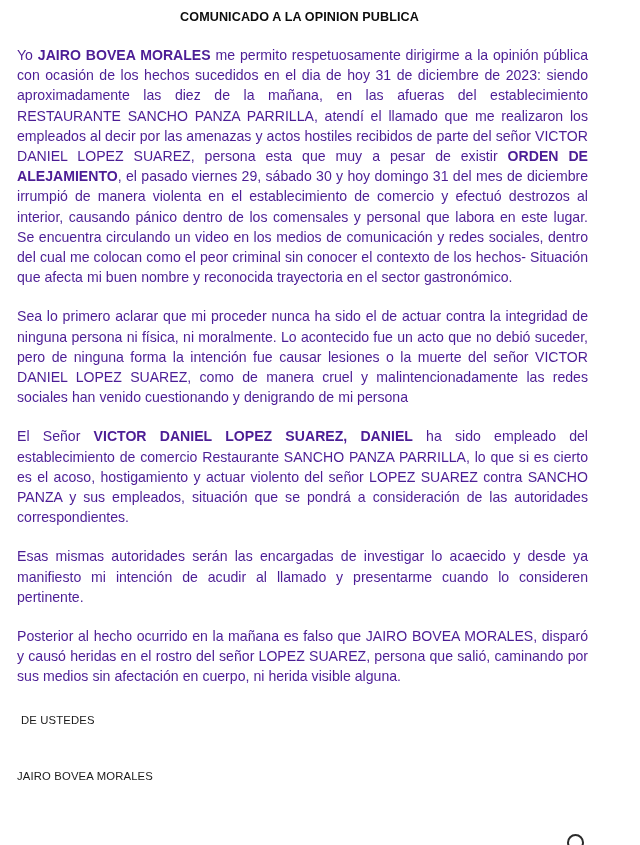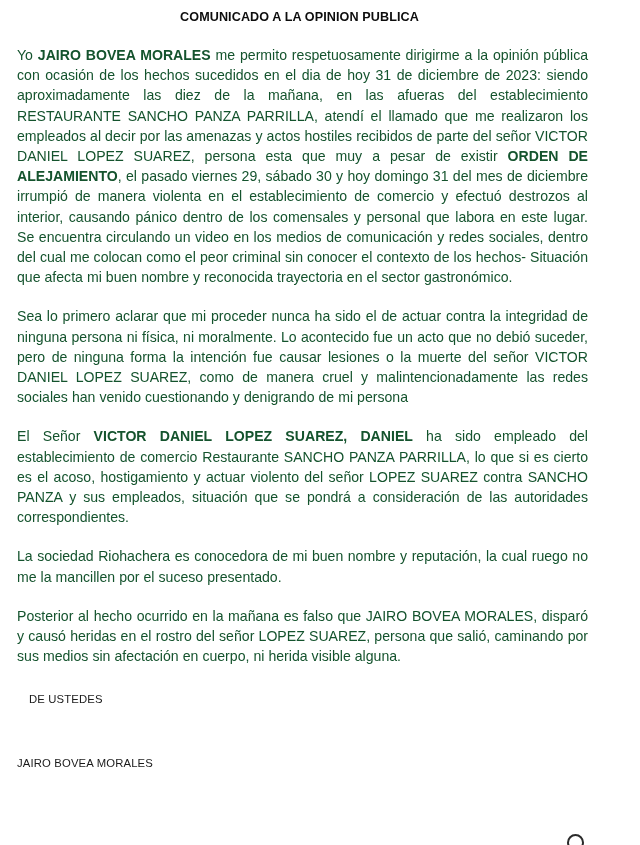"Yo JAIRO BOVEA MORALES me" p.para { color: #14532d -> #4c1d95 }
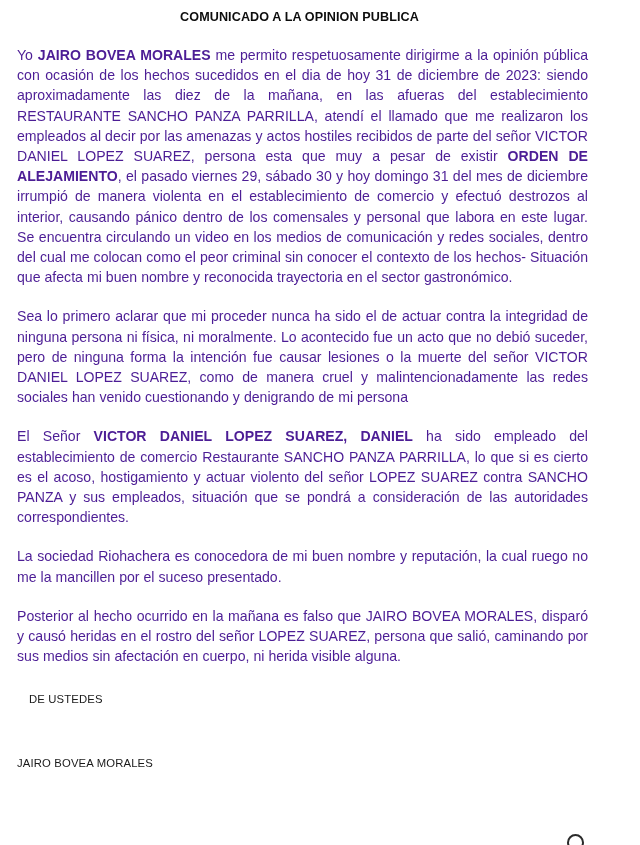"Esas mismas autoridades serán las" p.para { html: none -> <p><span>Esas mismas autoridades serán las encargadas de investigar lo acaecido y desde ya manifiesto mi intención de acudir al llamado y presentarme cuando lo consideren pertinente.</span></p> }
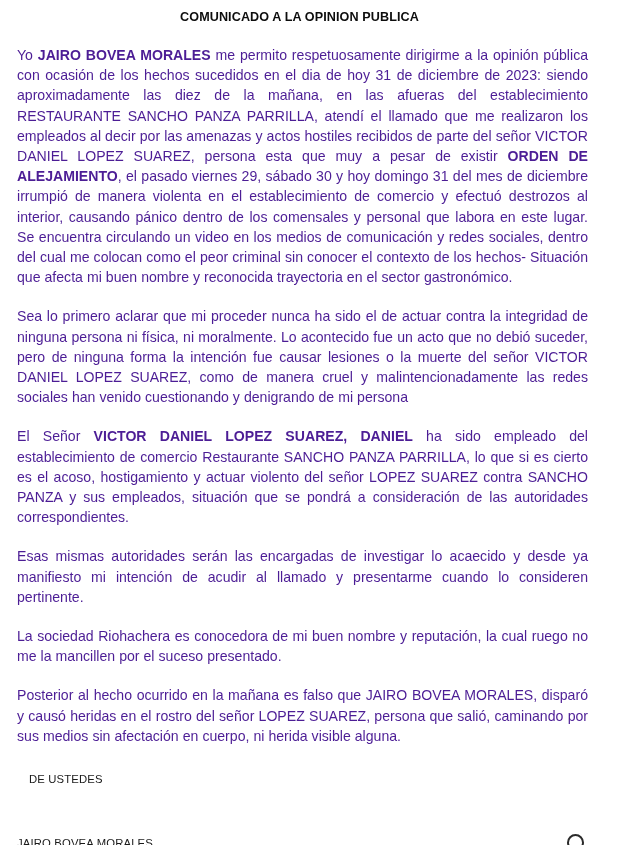"La sociedad Riohachera es conocedora" p.para { html: <p><span>La sociedad Riohachera es conocedora de mi buen nombre y reputación, la cual ruego no me la mancillen por el suceso presentado.</span></p> -> none }
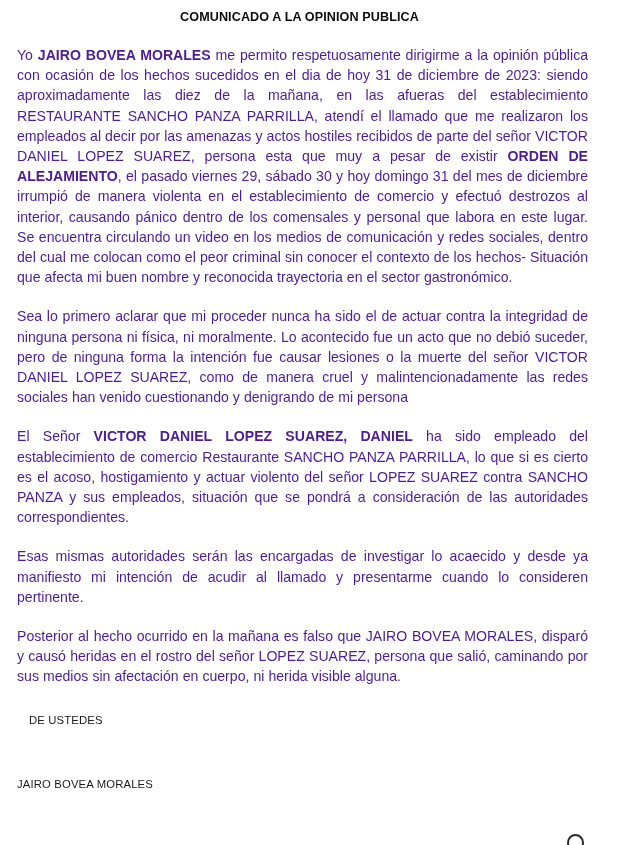"DE USTEDES" .closing-line { margin: 12px -> 4px }
